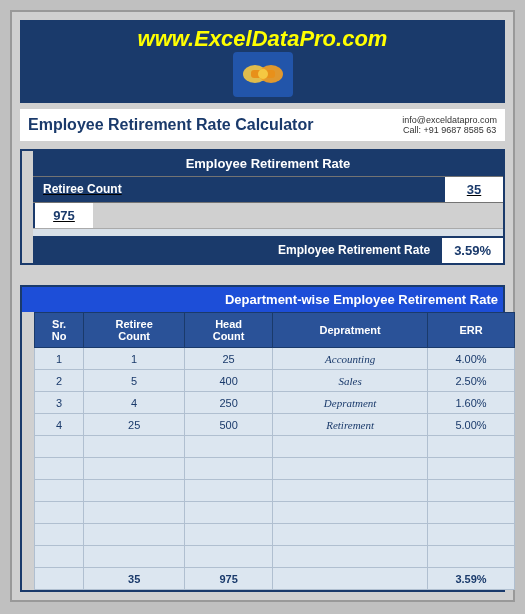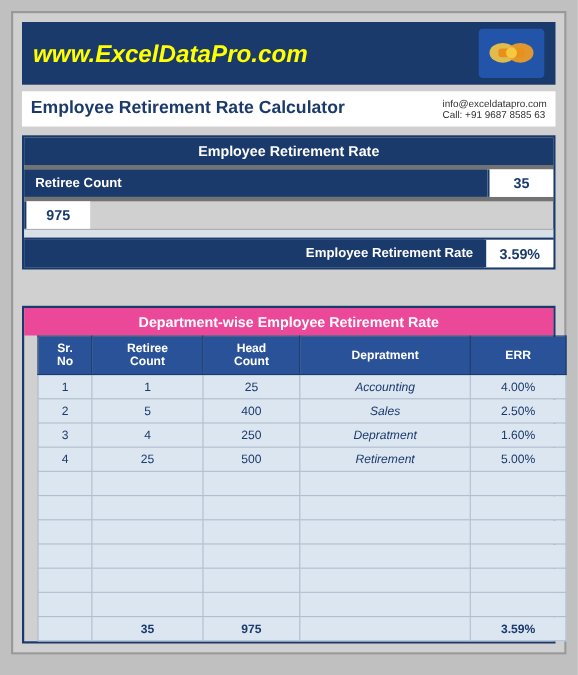"www.ExcelDataPro.com" .header-section { flex-direction: none -> column }
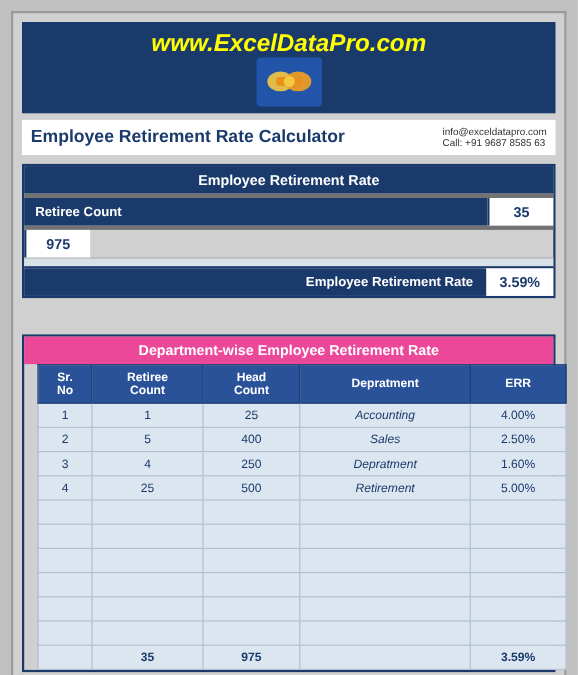"info@exceldatapro.com" .contact-info { text-align: left -> center }
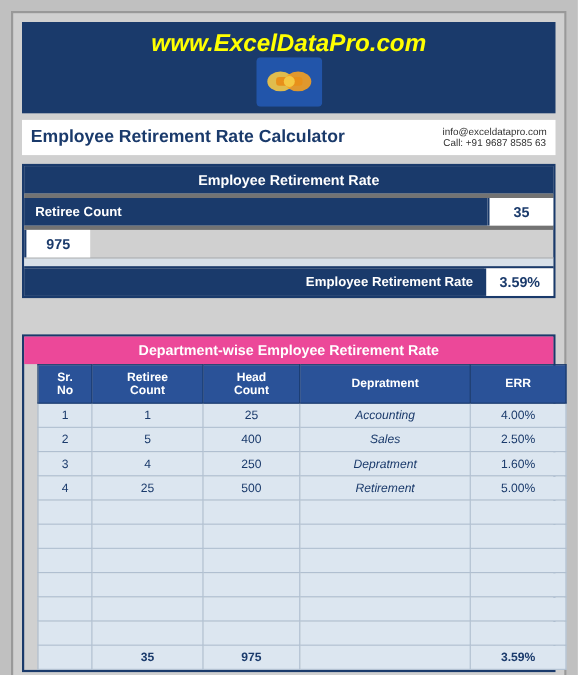"Employee Retirement Rate" .summary-section { margin-bottom: 23px -> 10px; padding-left: none -> 11px }
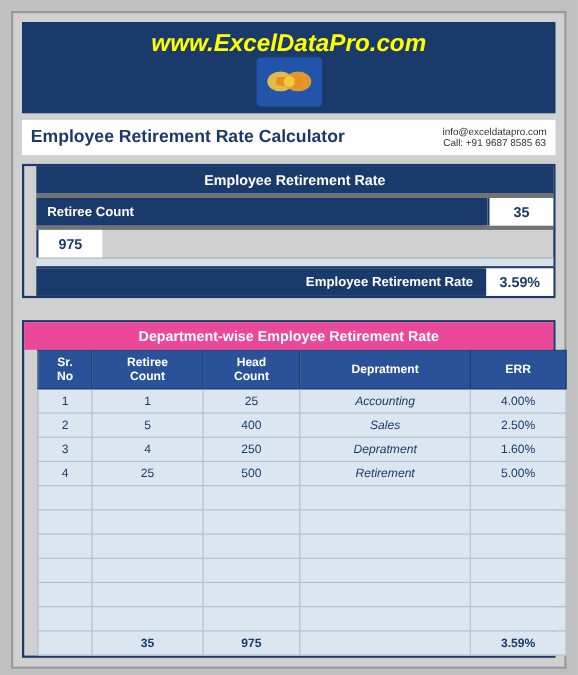"Retiree Count" .summary-row { border-top: 4px solid #737373 -> 1px solid #737373; text-decoration: none -> underline }
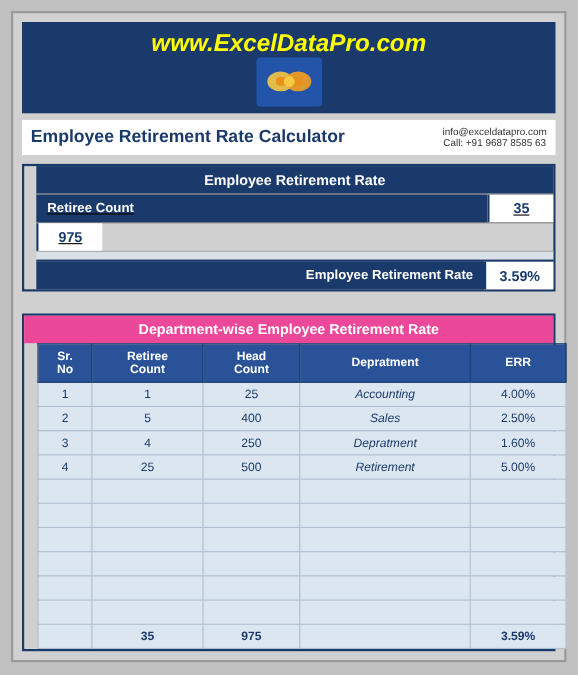"Department-wise Employee Retirement Rate" .dept-header { background: #ec4899 -> #1d4ed8; text-align: center -> right }
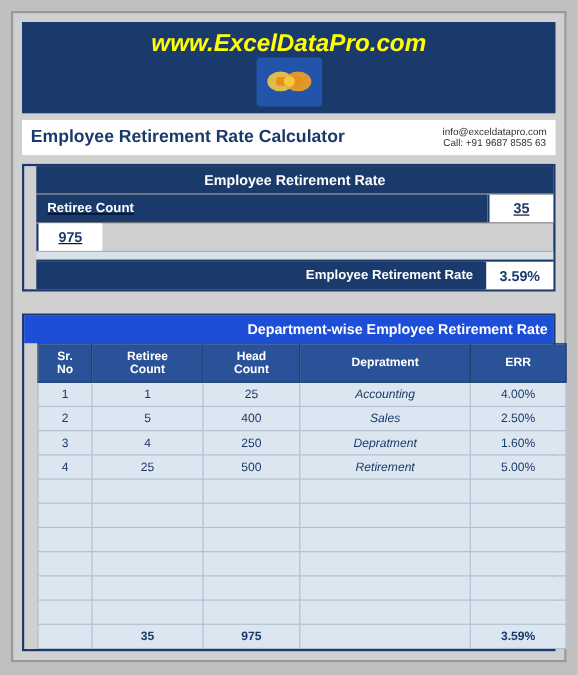"Accounting" .dept-table td.dept-name { font-family: none -> Liberation Serif, serif }
